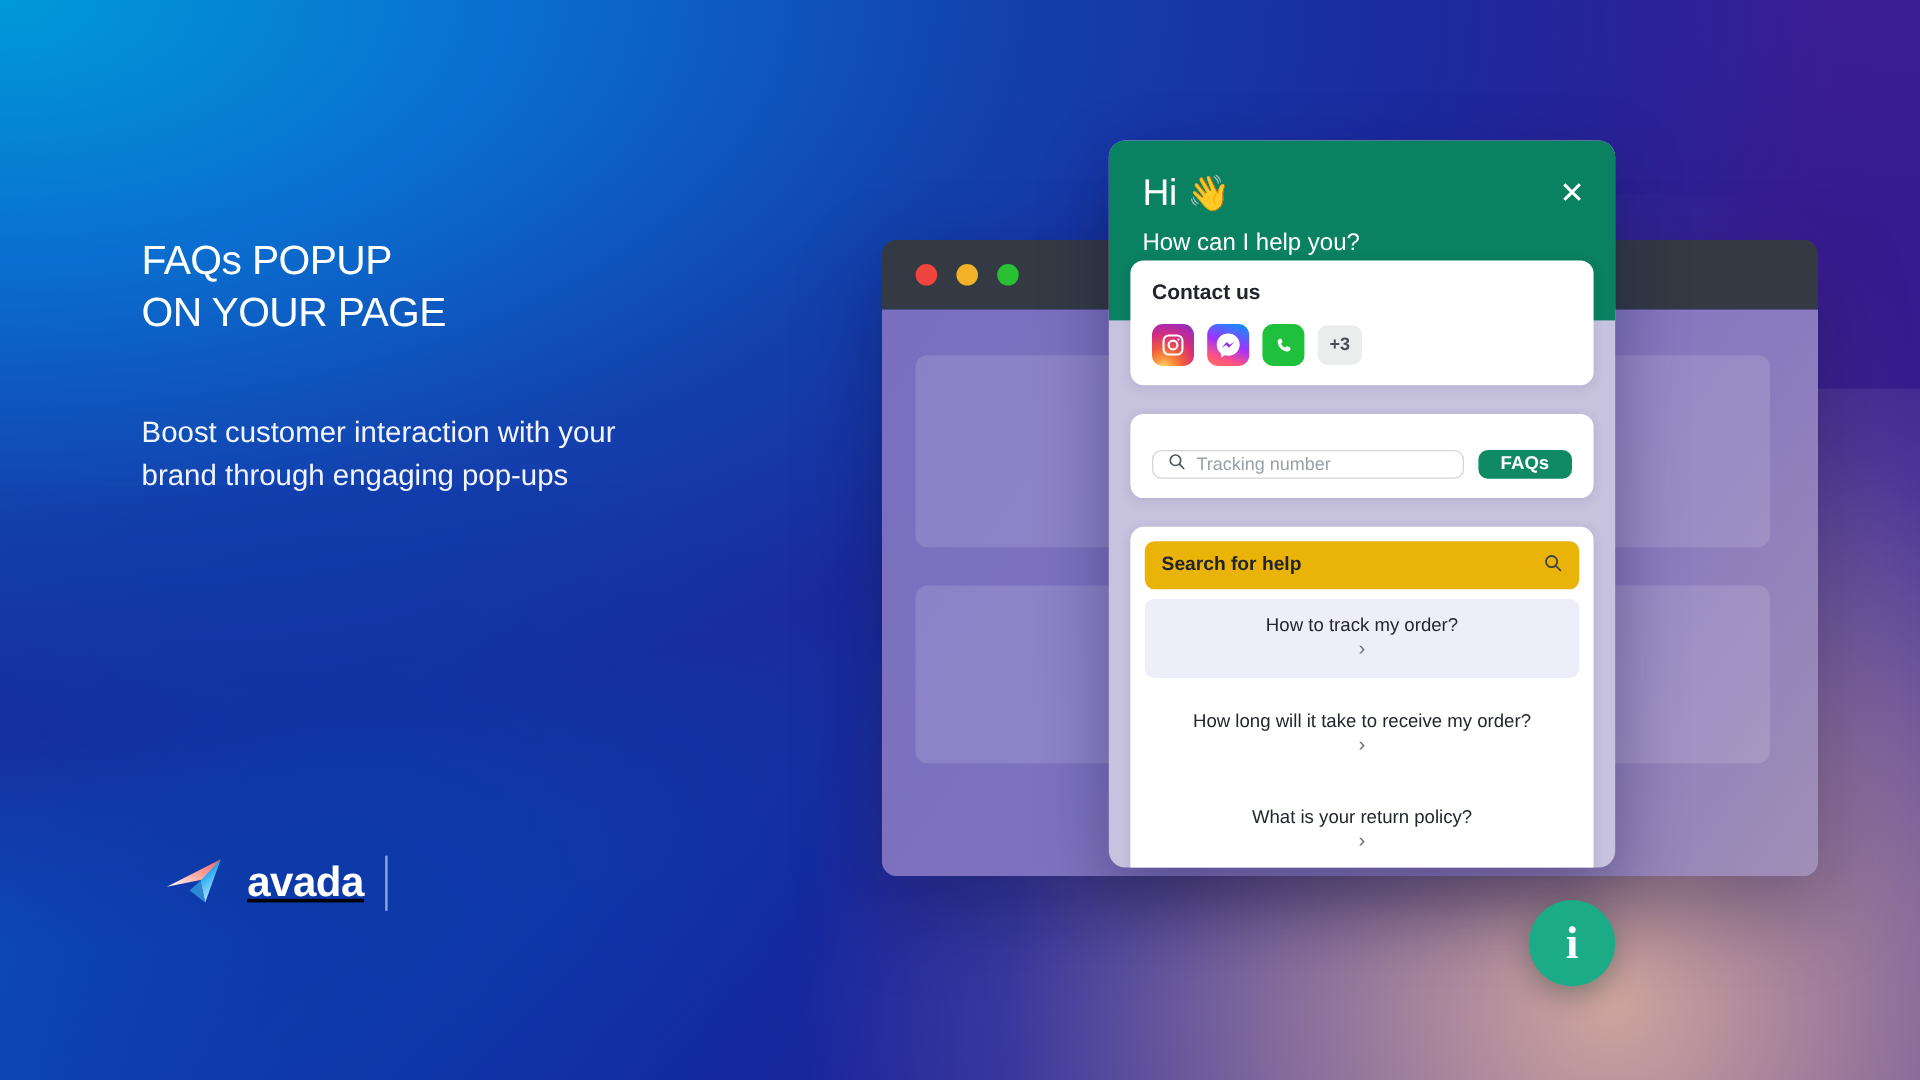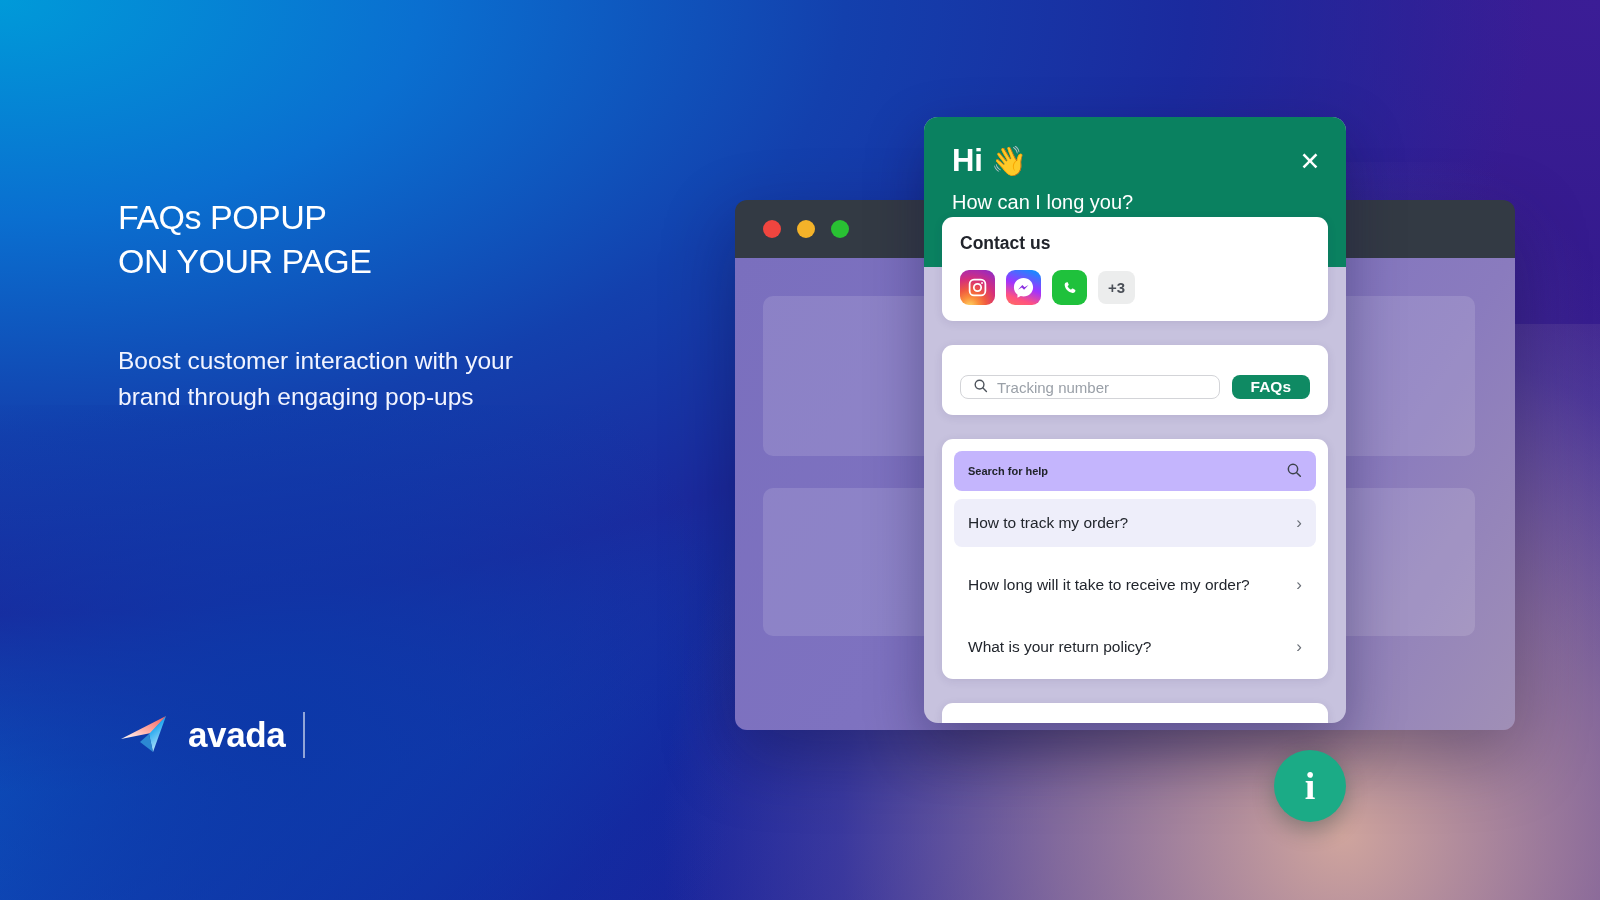"Hi" .greeting { font-weight: bold -> normal }
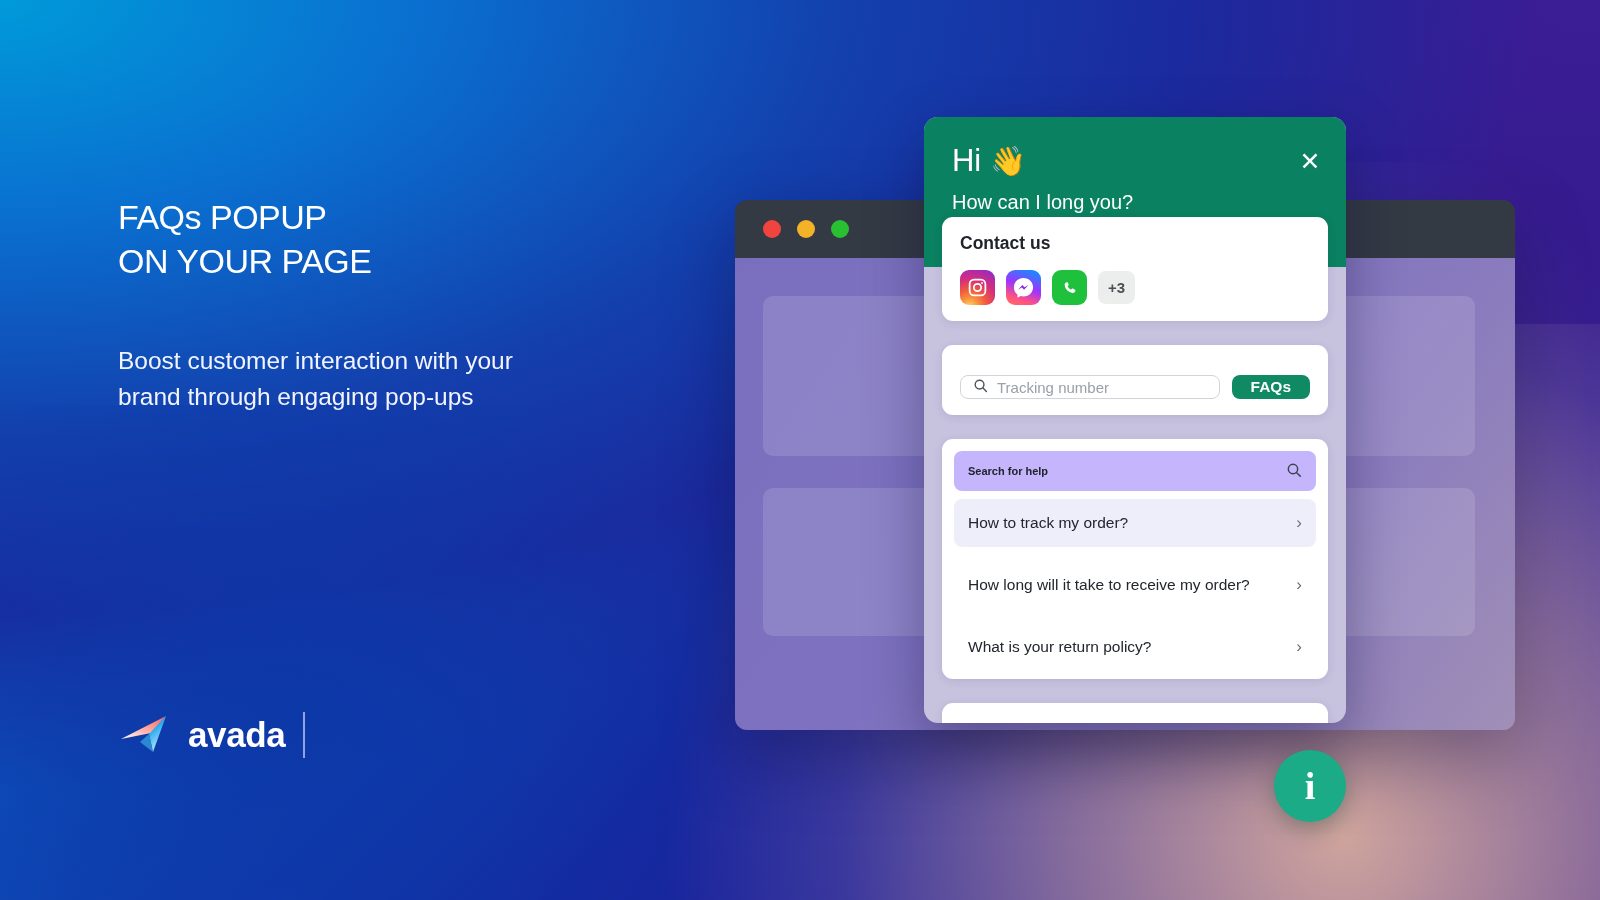"How can I long you?" div.sub-greeting { text: long -> help }
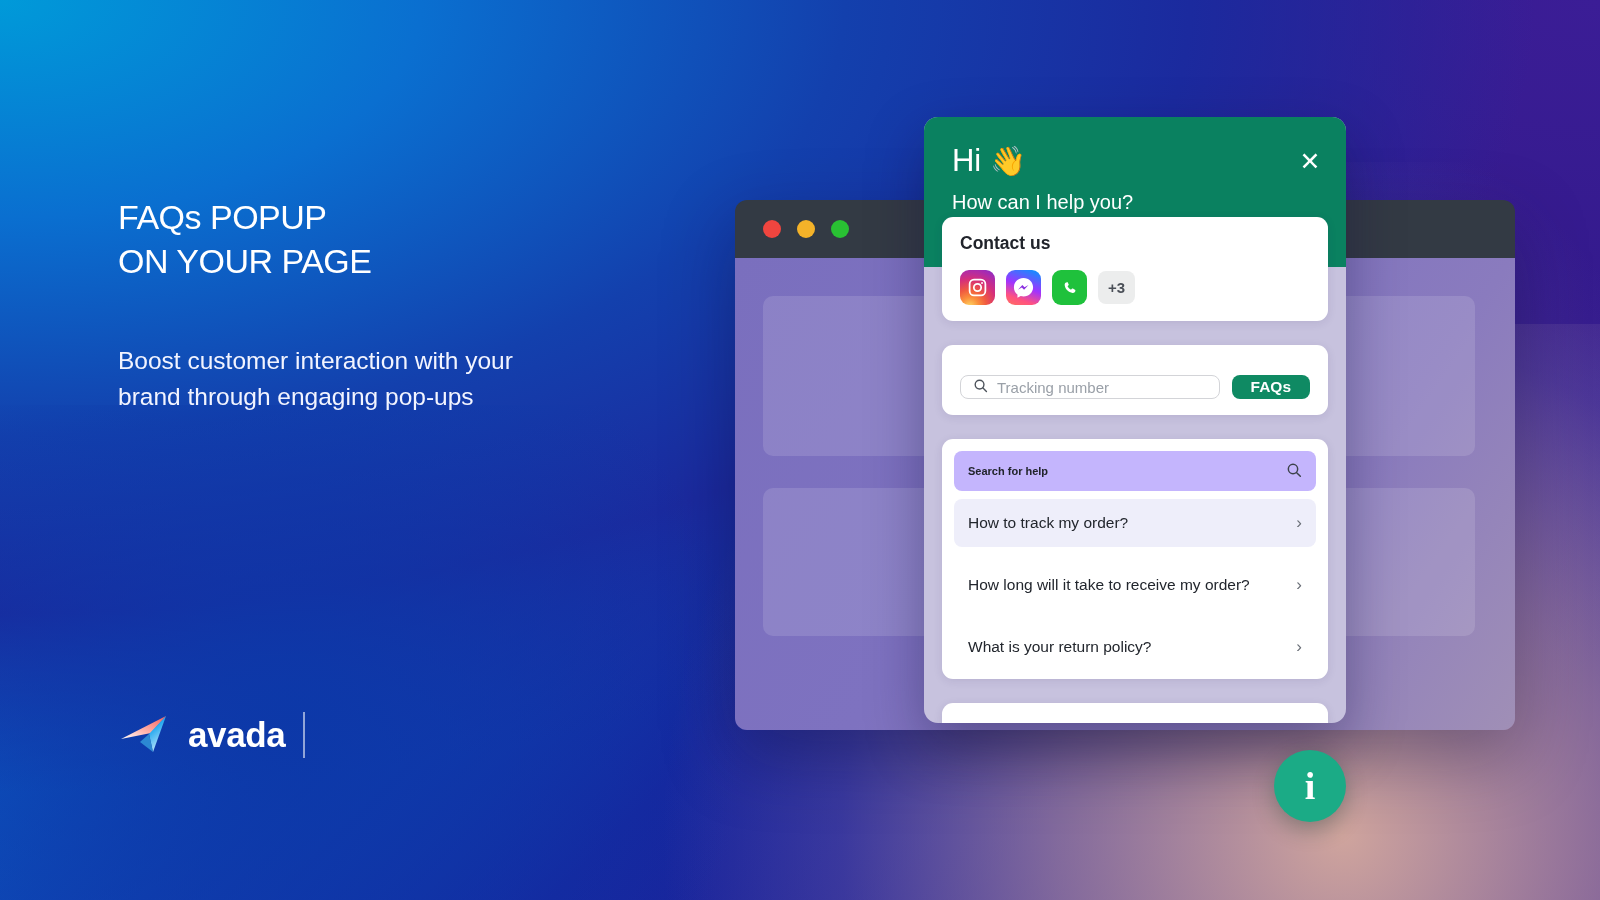"Search for help" .help-search { background: #c4b5fd -> #eab308; font-size: 11px -> 16px }
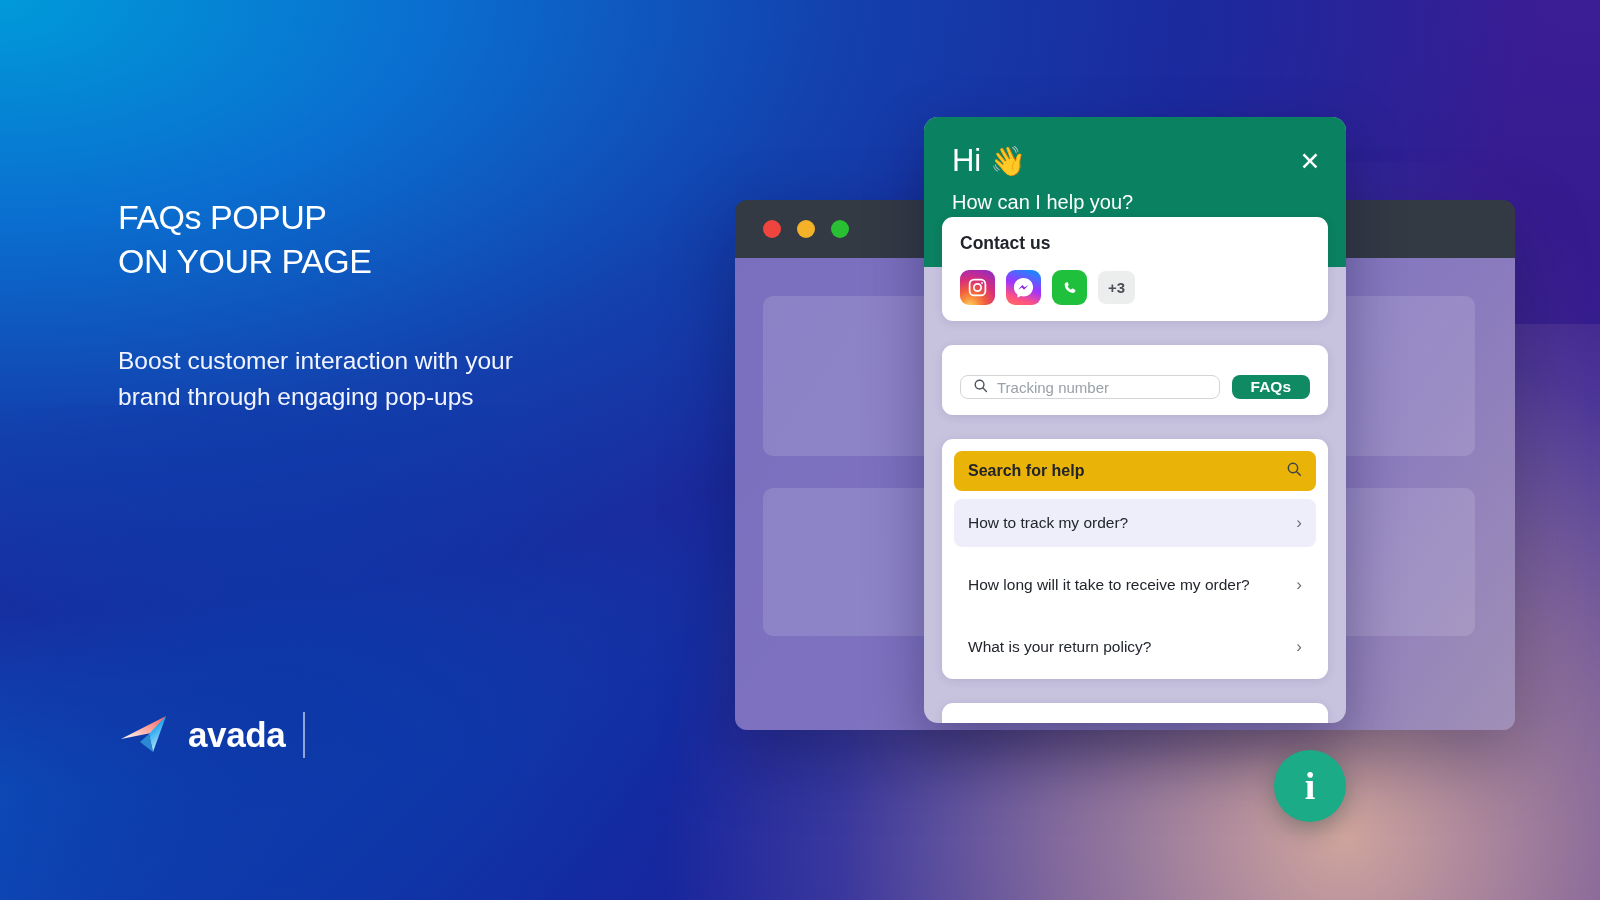"How to track my order?" .faq-item { flex-direction: none -> column }
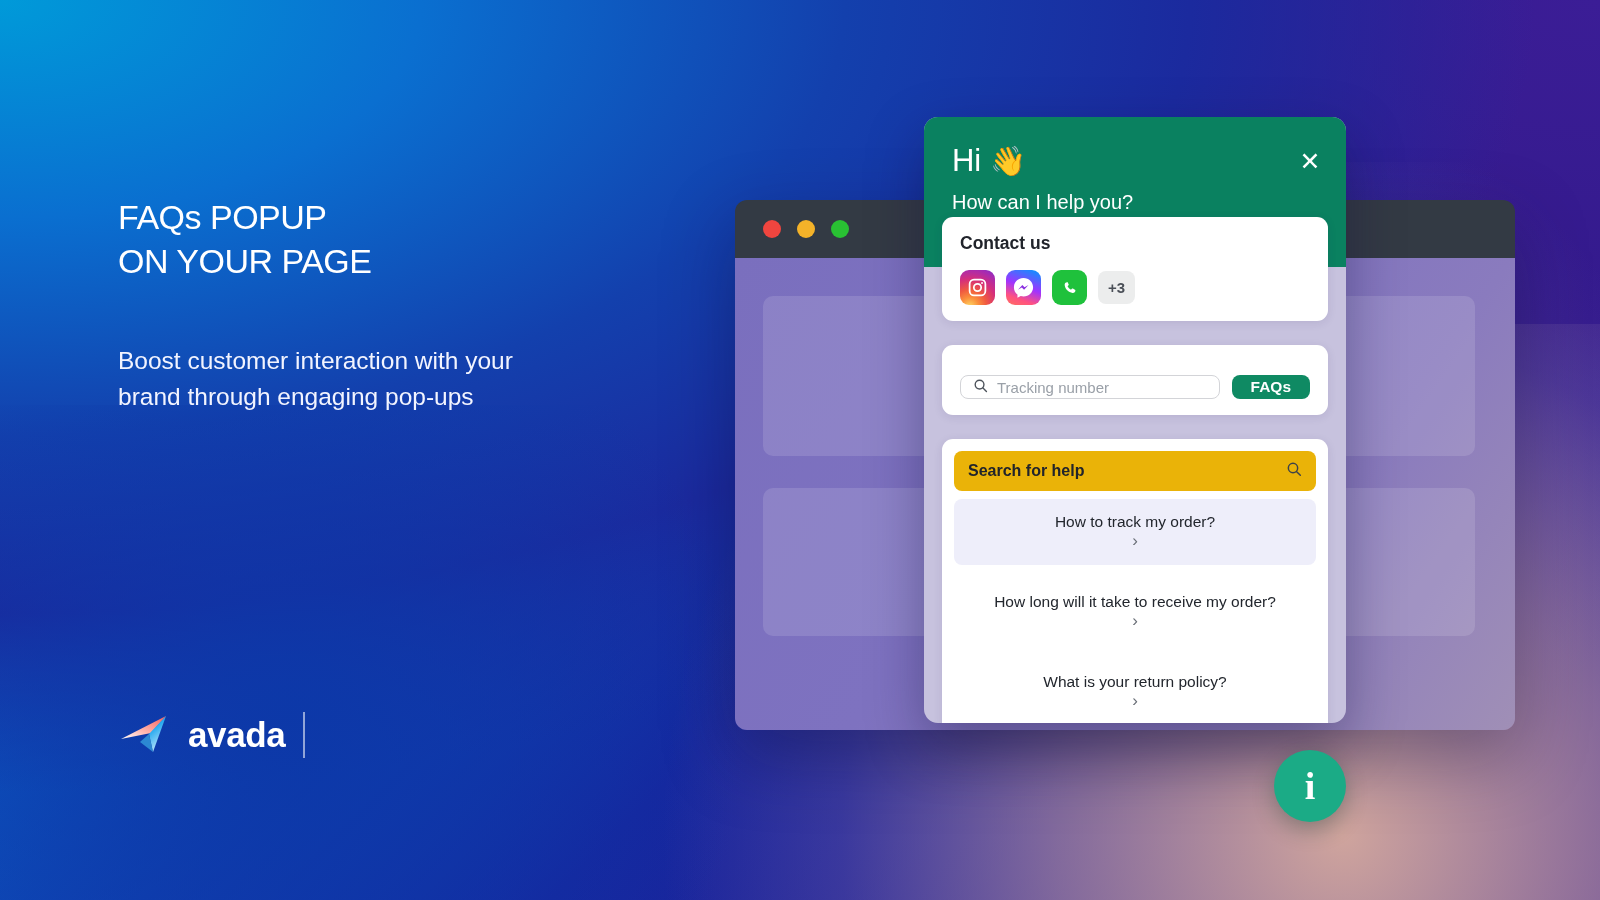"avada" .brands { left: 120px -> 138px; text-decoration: none -> underline }
